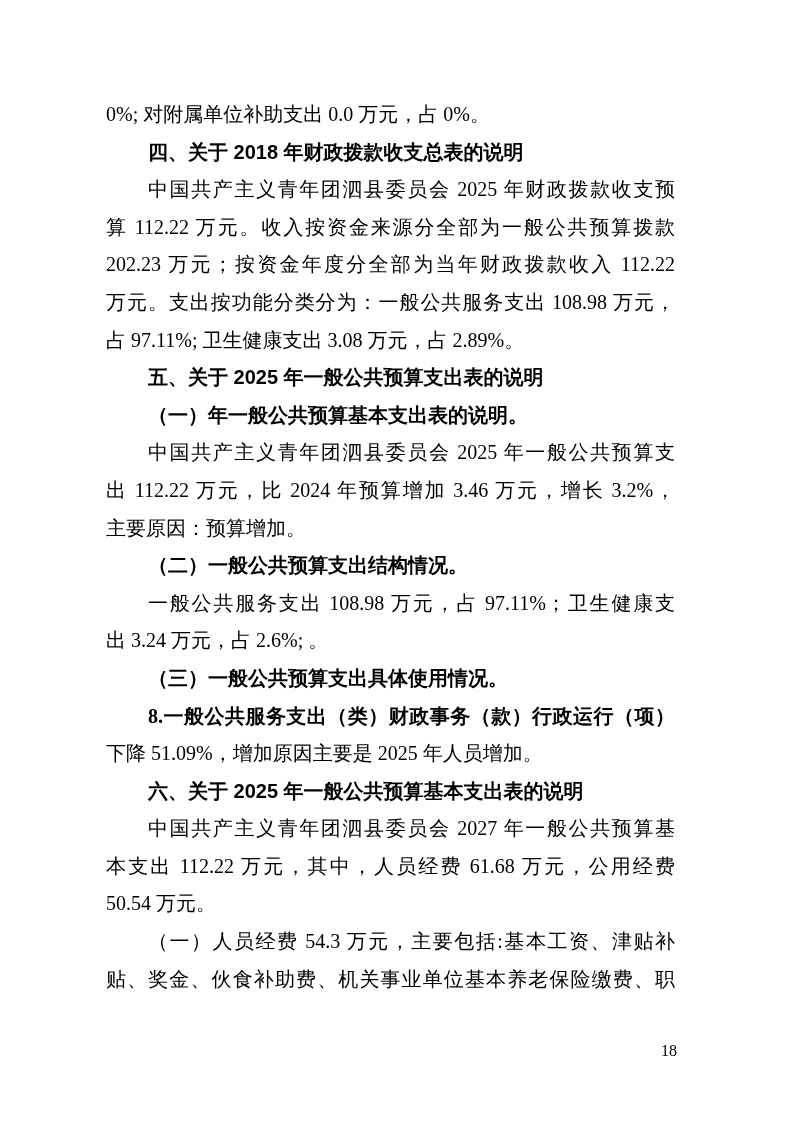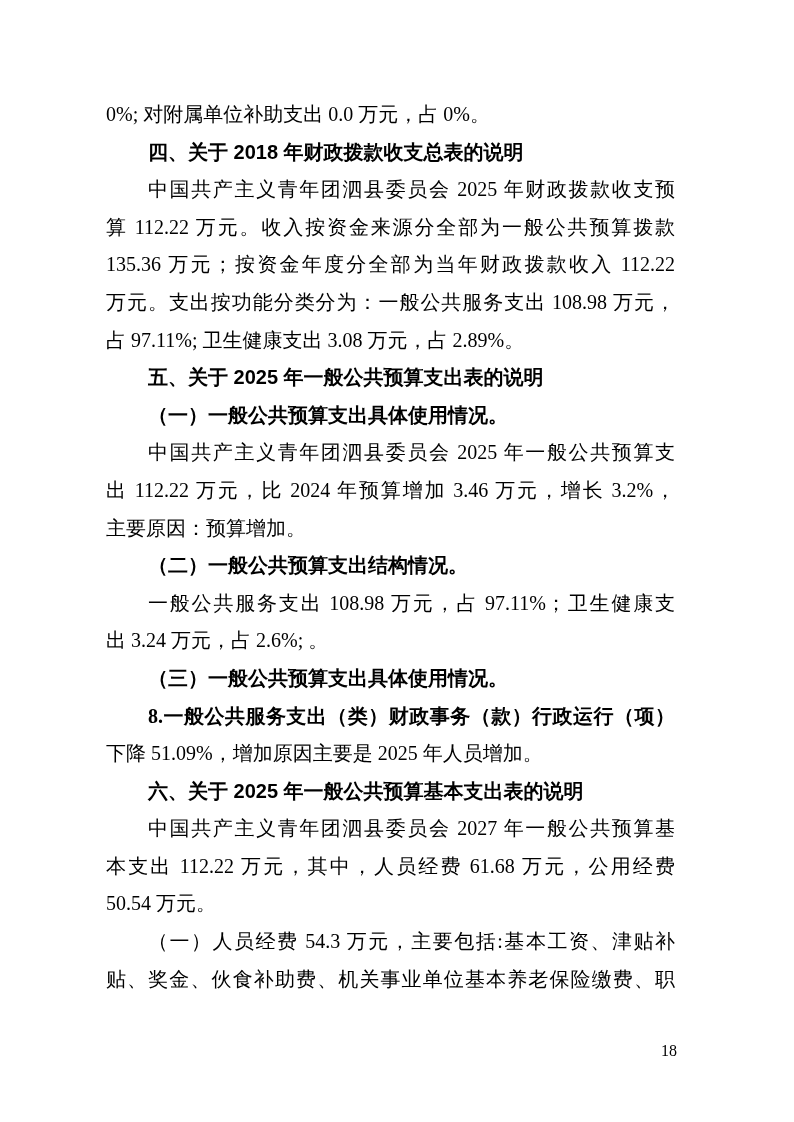"135.36 万元；按资金年度分全部为当年财政拨款收入 112.22" div.line { text: 135.36 -> 202.23 }
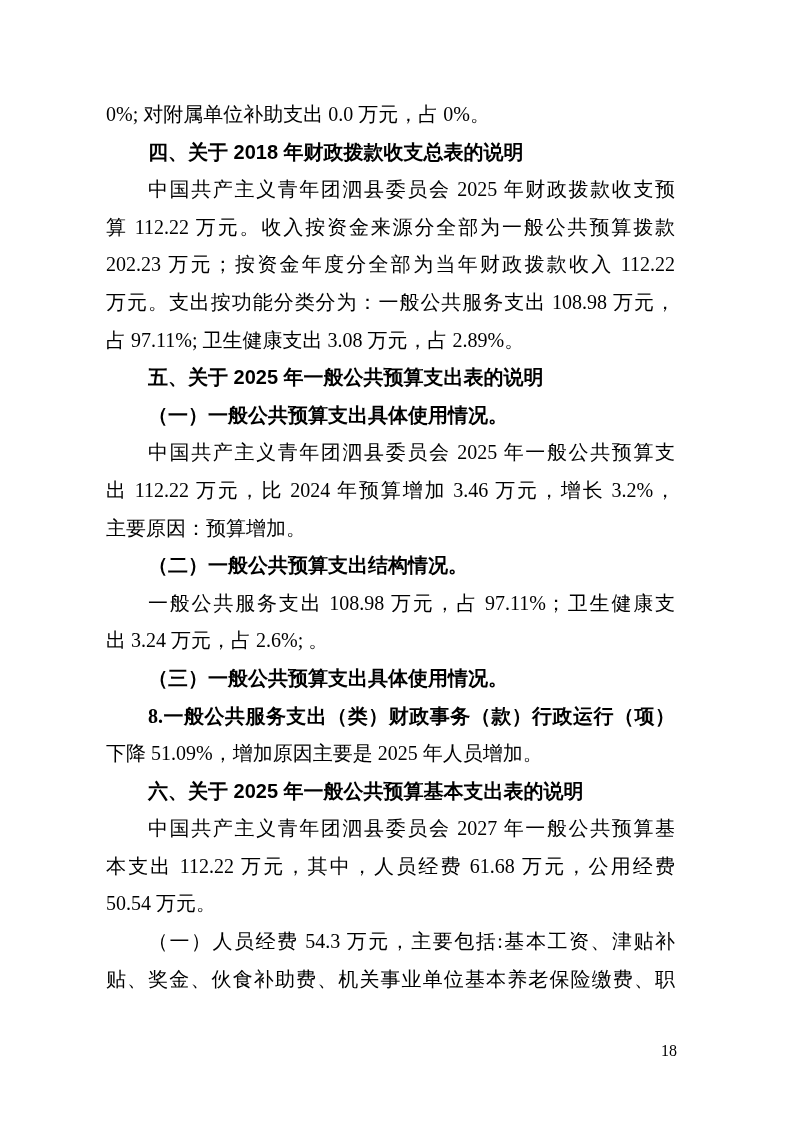"（一）一般公共预算支出具体使用情况。" div.line { text: 一般公共预算支出具体使用情况 -> 年一般公共预算基本支出表的说明 }
